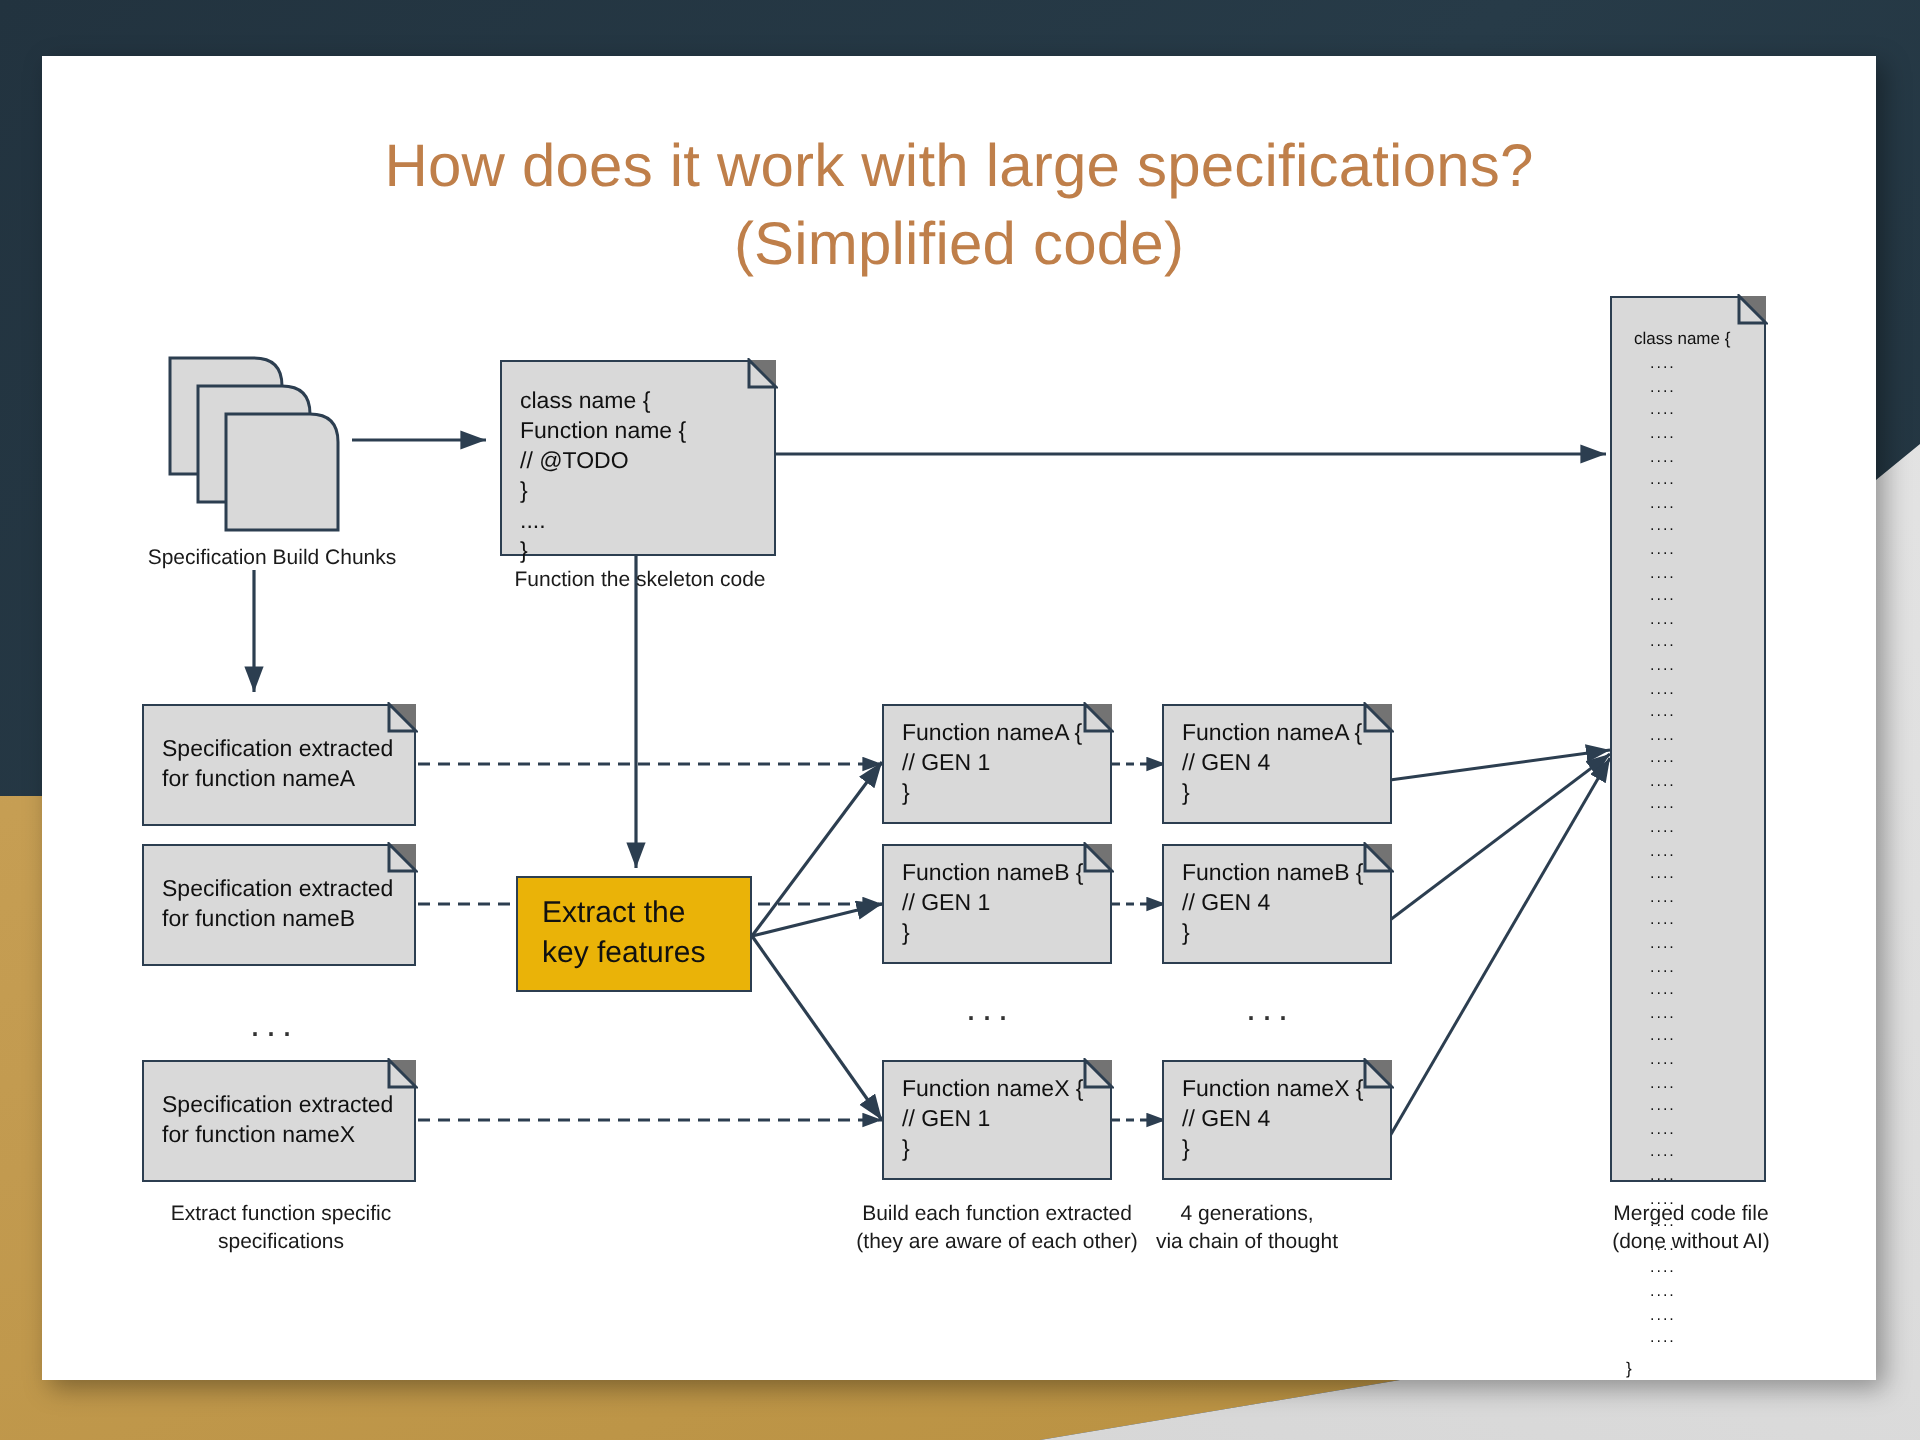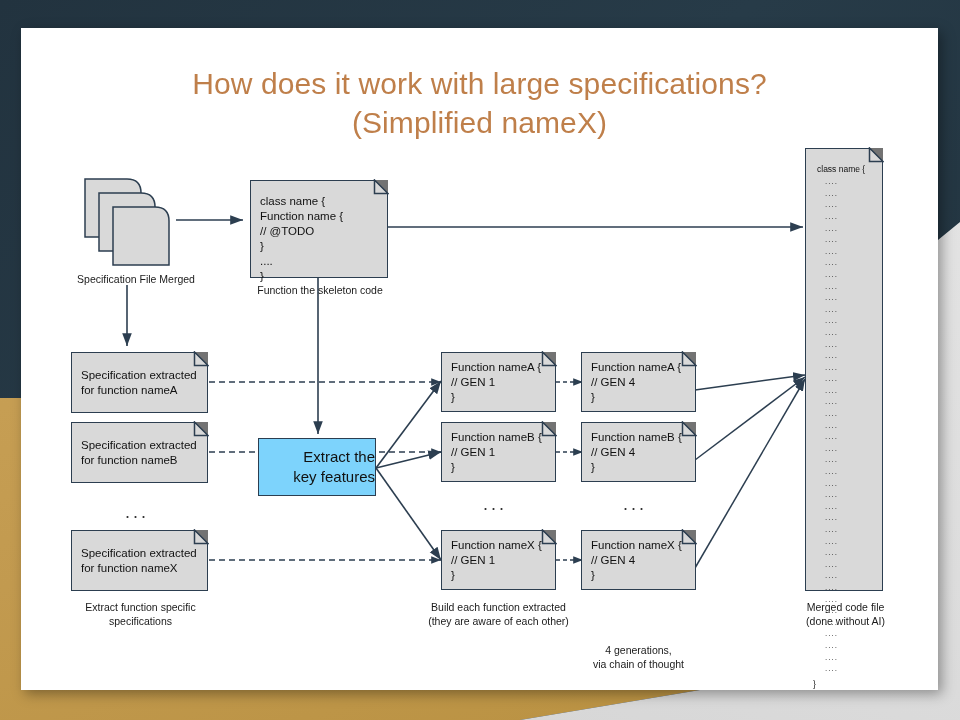"(Simplified nameX)" div { text: nameX -> code }
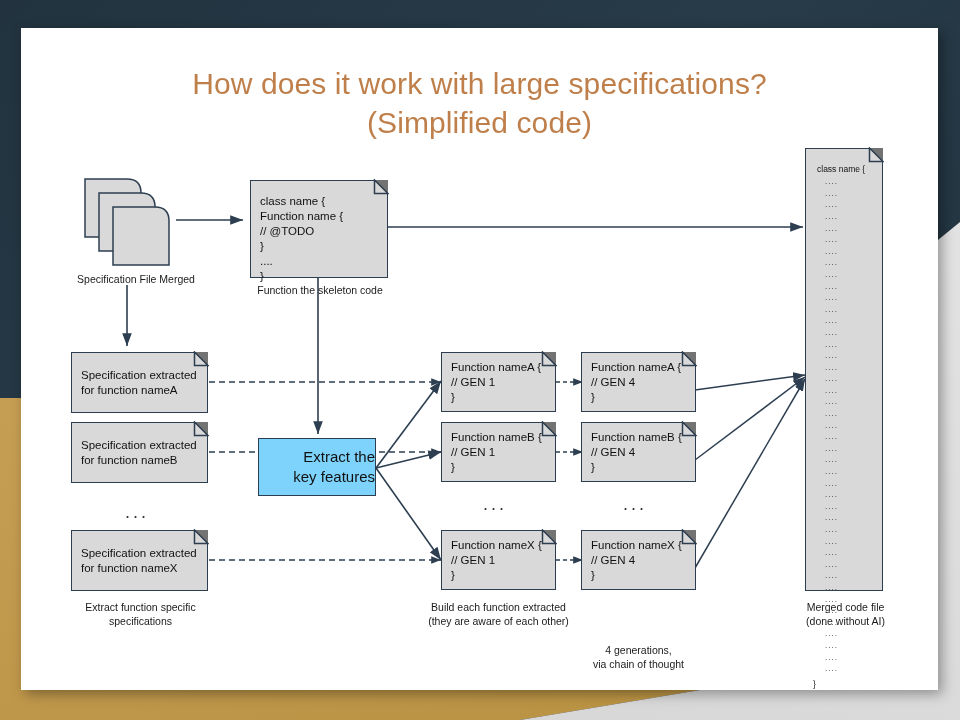"Specification File Merged" div.caption { text: File Merged -> Build Chunks }
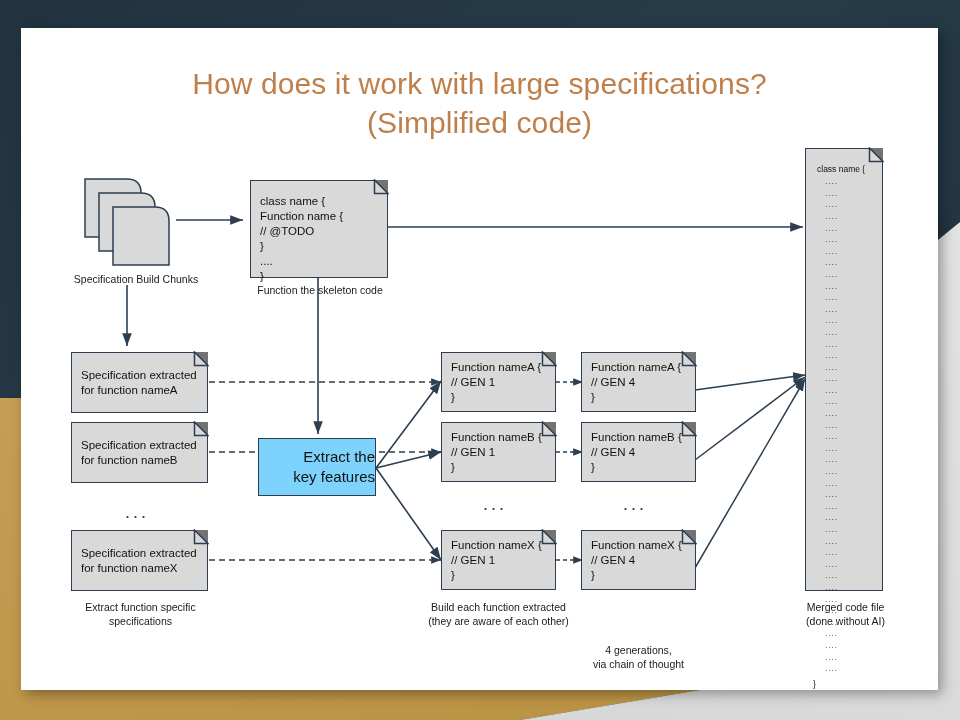"Extract the" .node { background: #7dd3fc -> #eab308; text-align: right -> none }
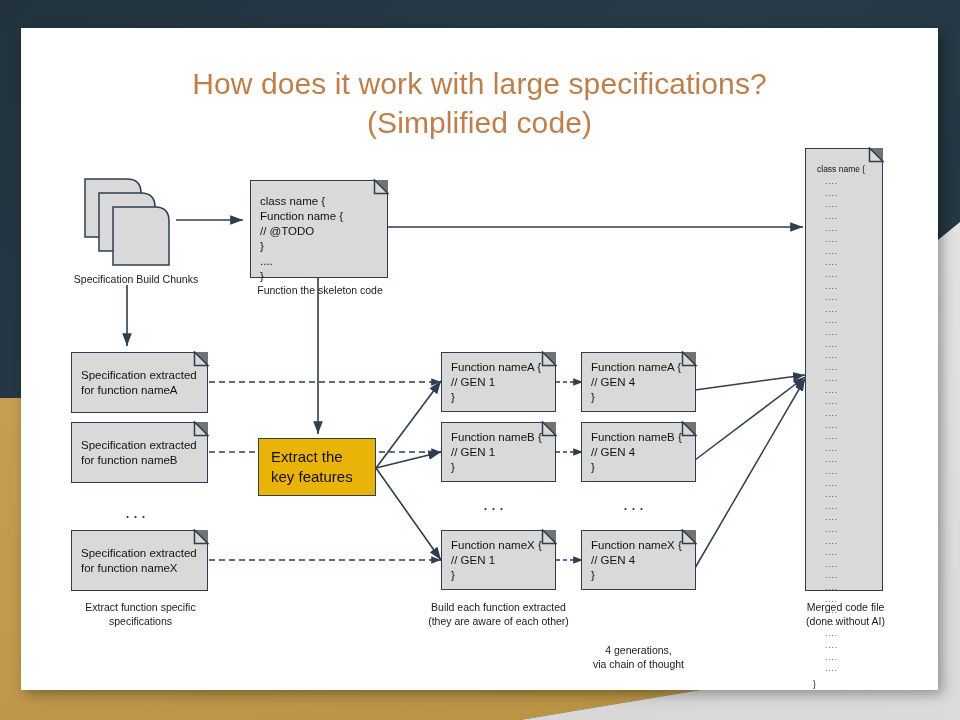"4 generations," div.caption { left: 545px -> 530px; margin-top: 43px -> none }
